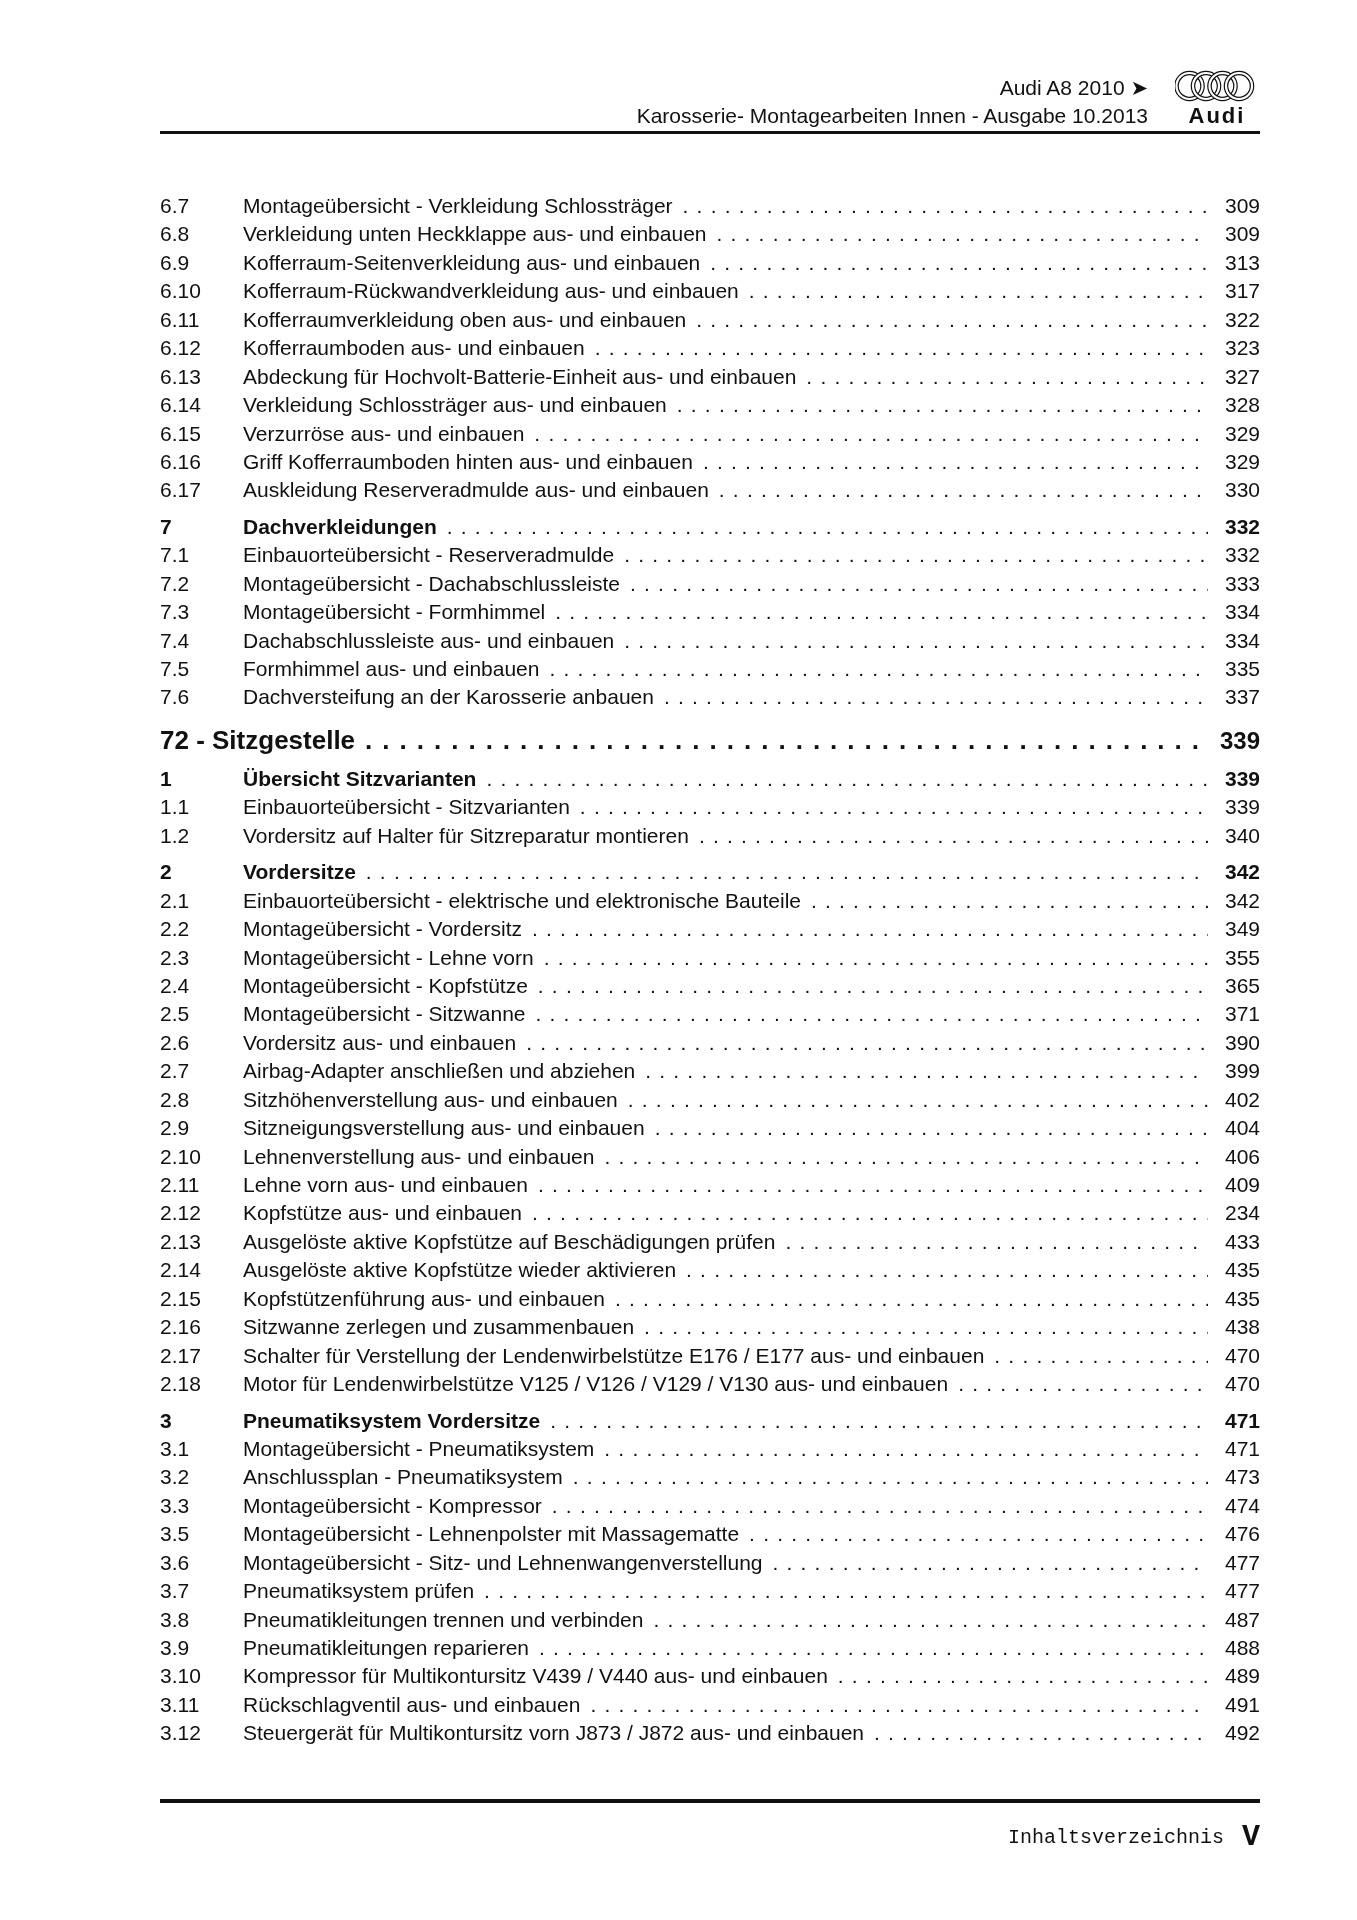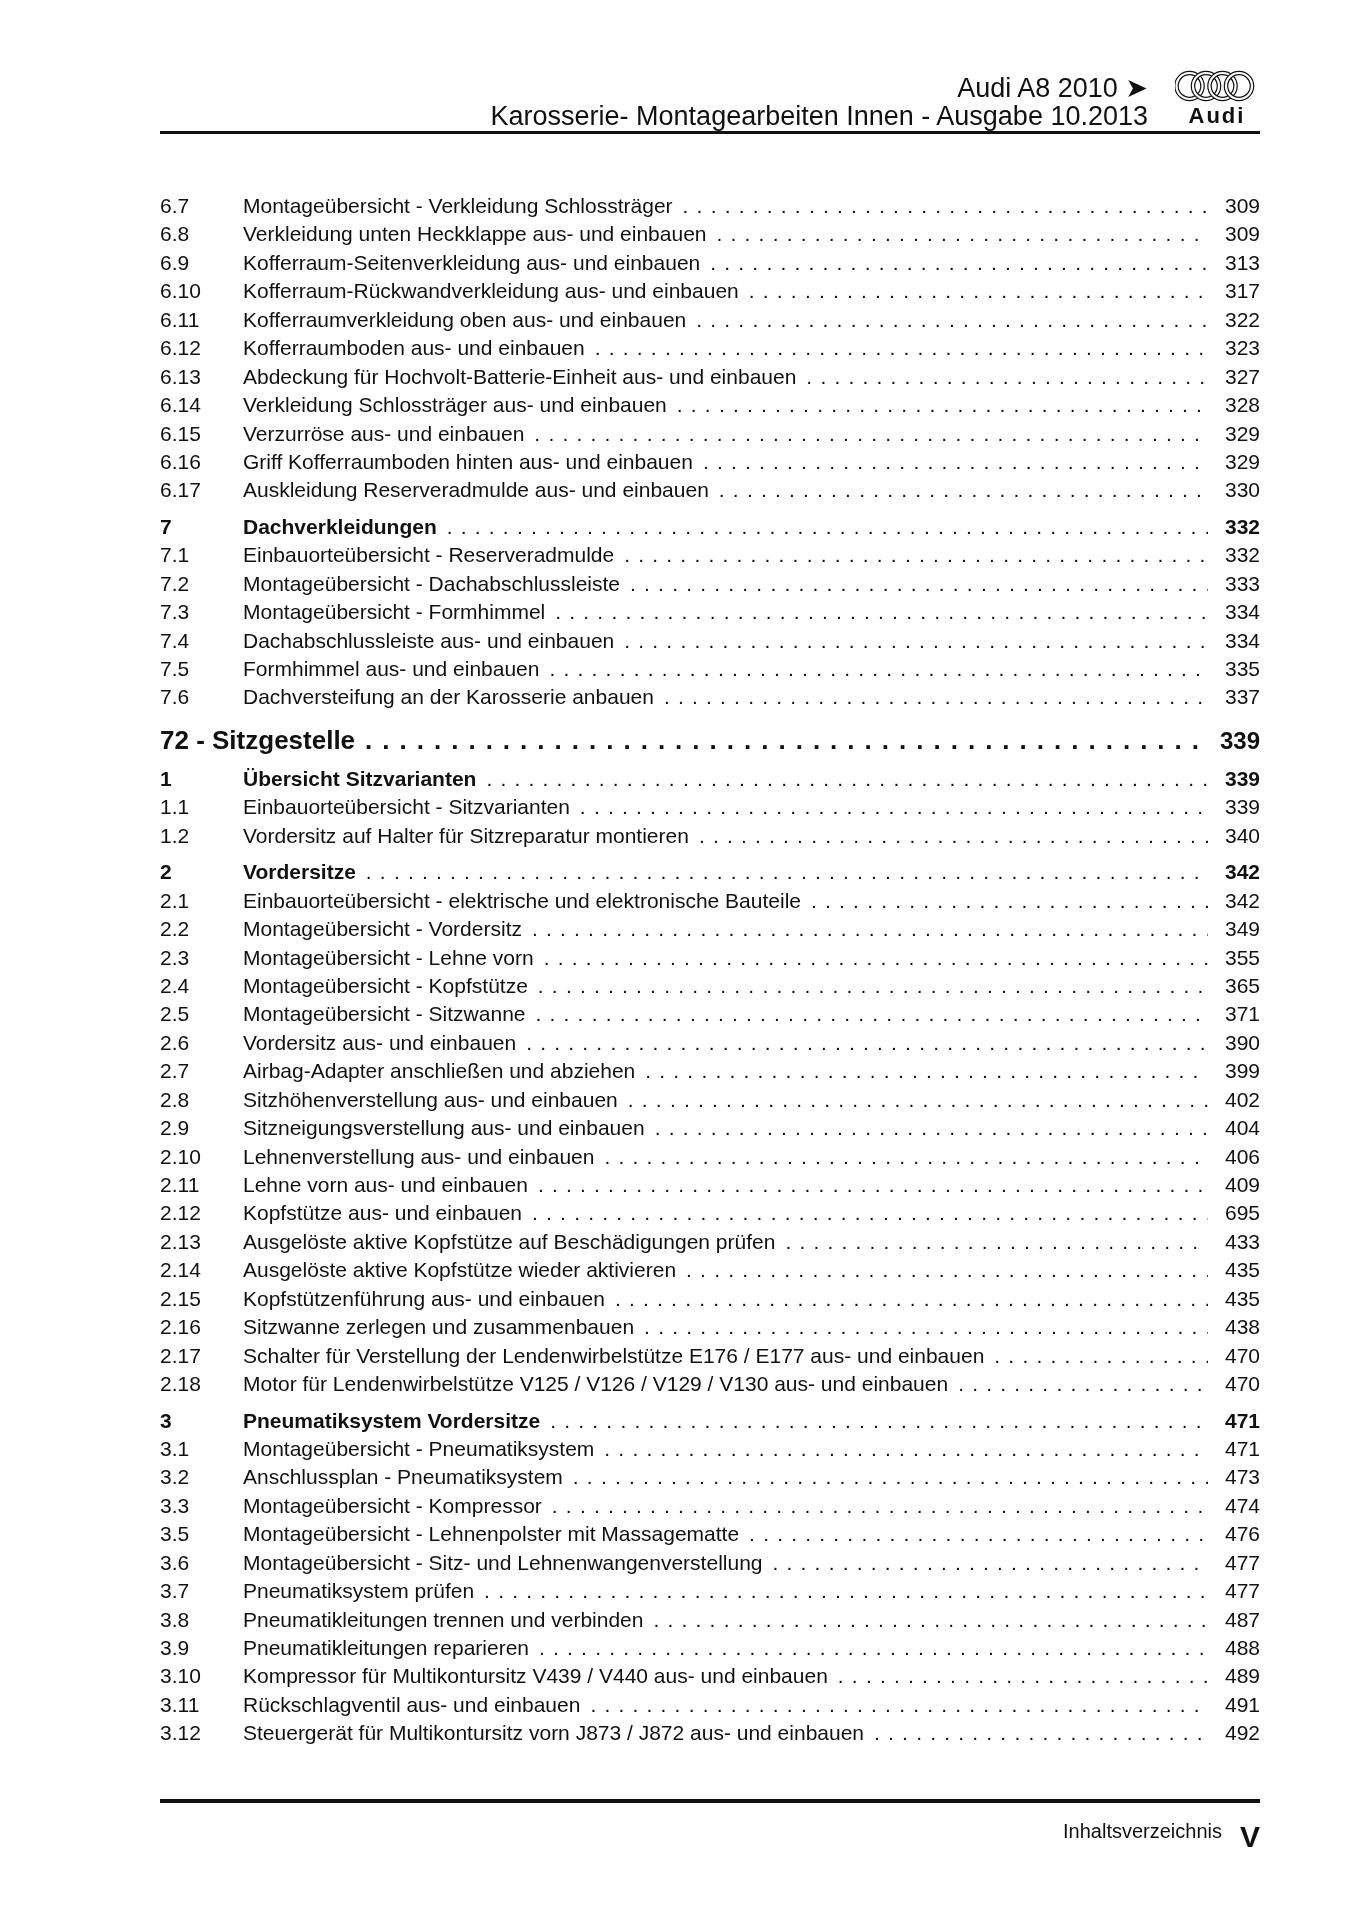"Audi A8 2010 ➤" .header-line { font-size: 27px -> 21px }
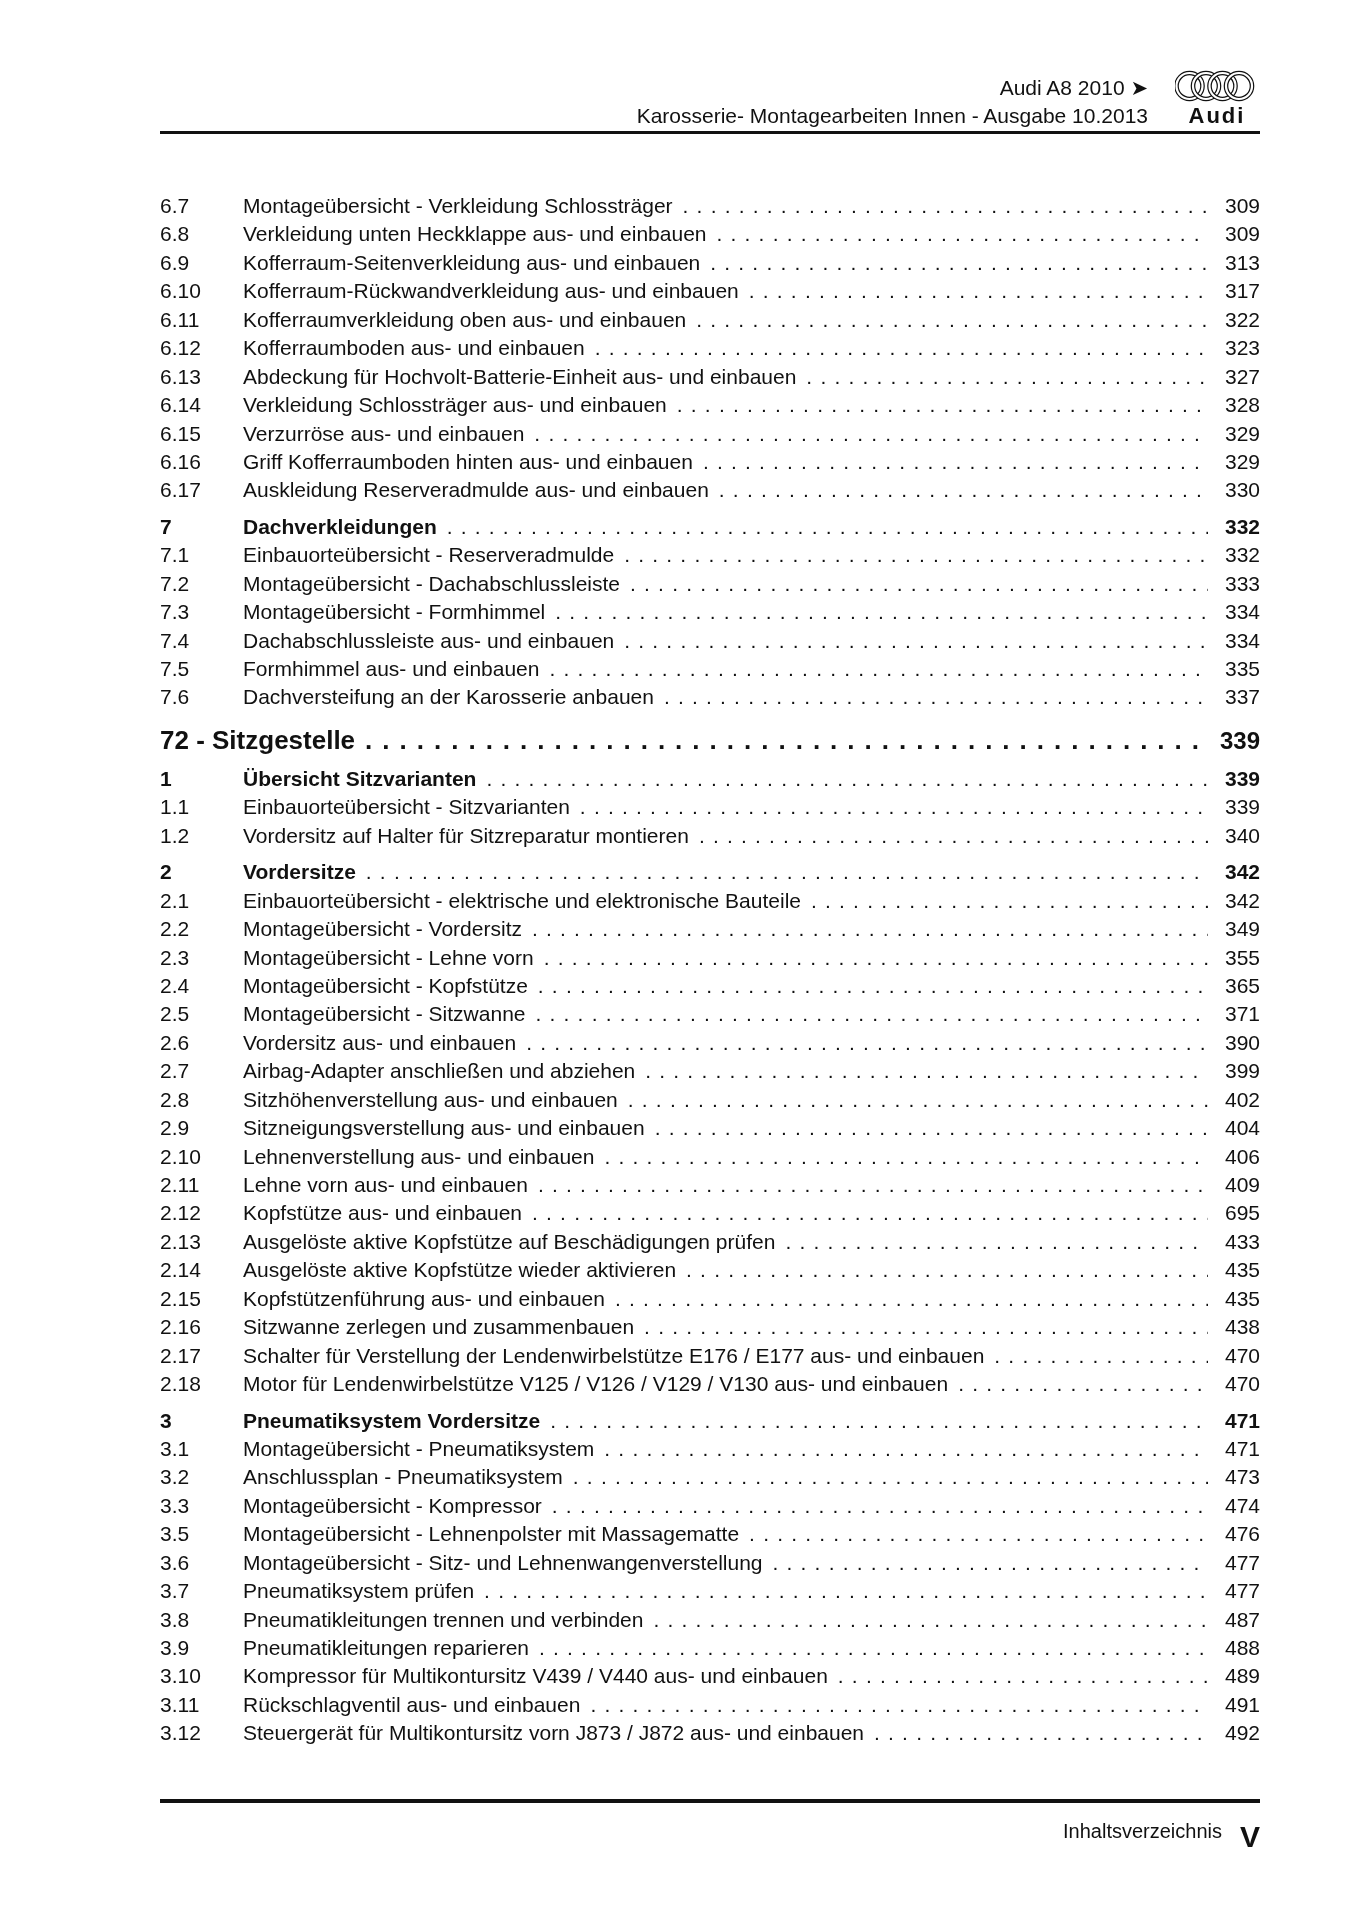"695" span.page-num { text: 695 -> 234 }
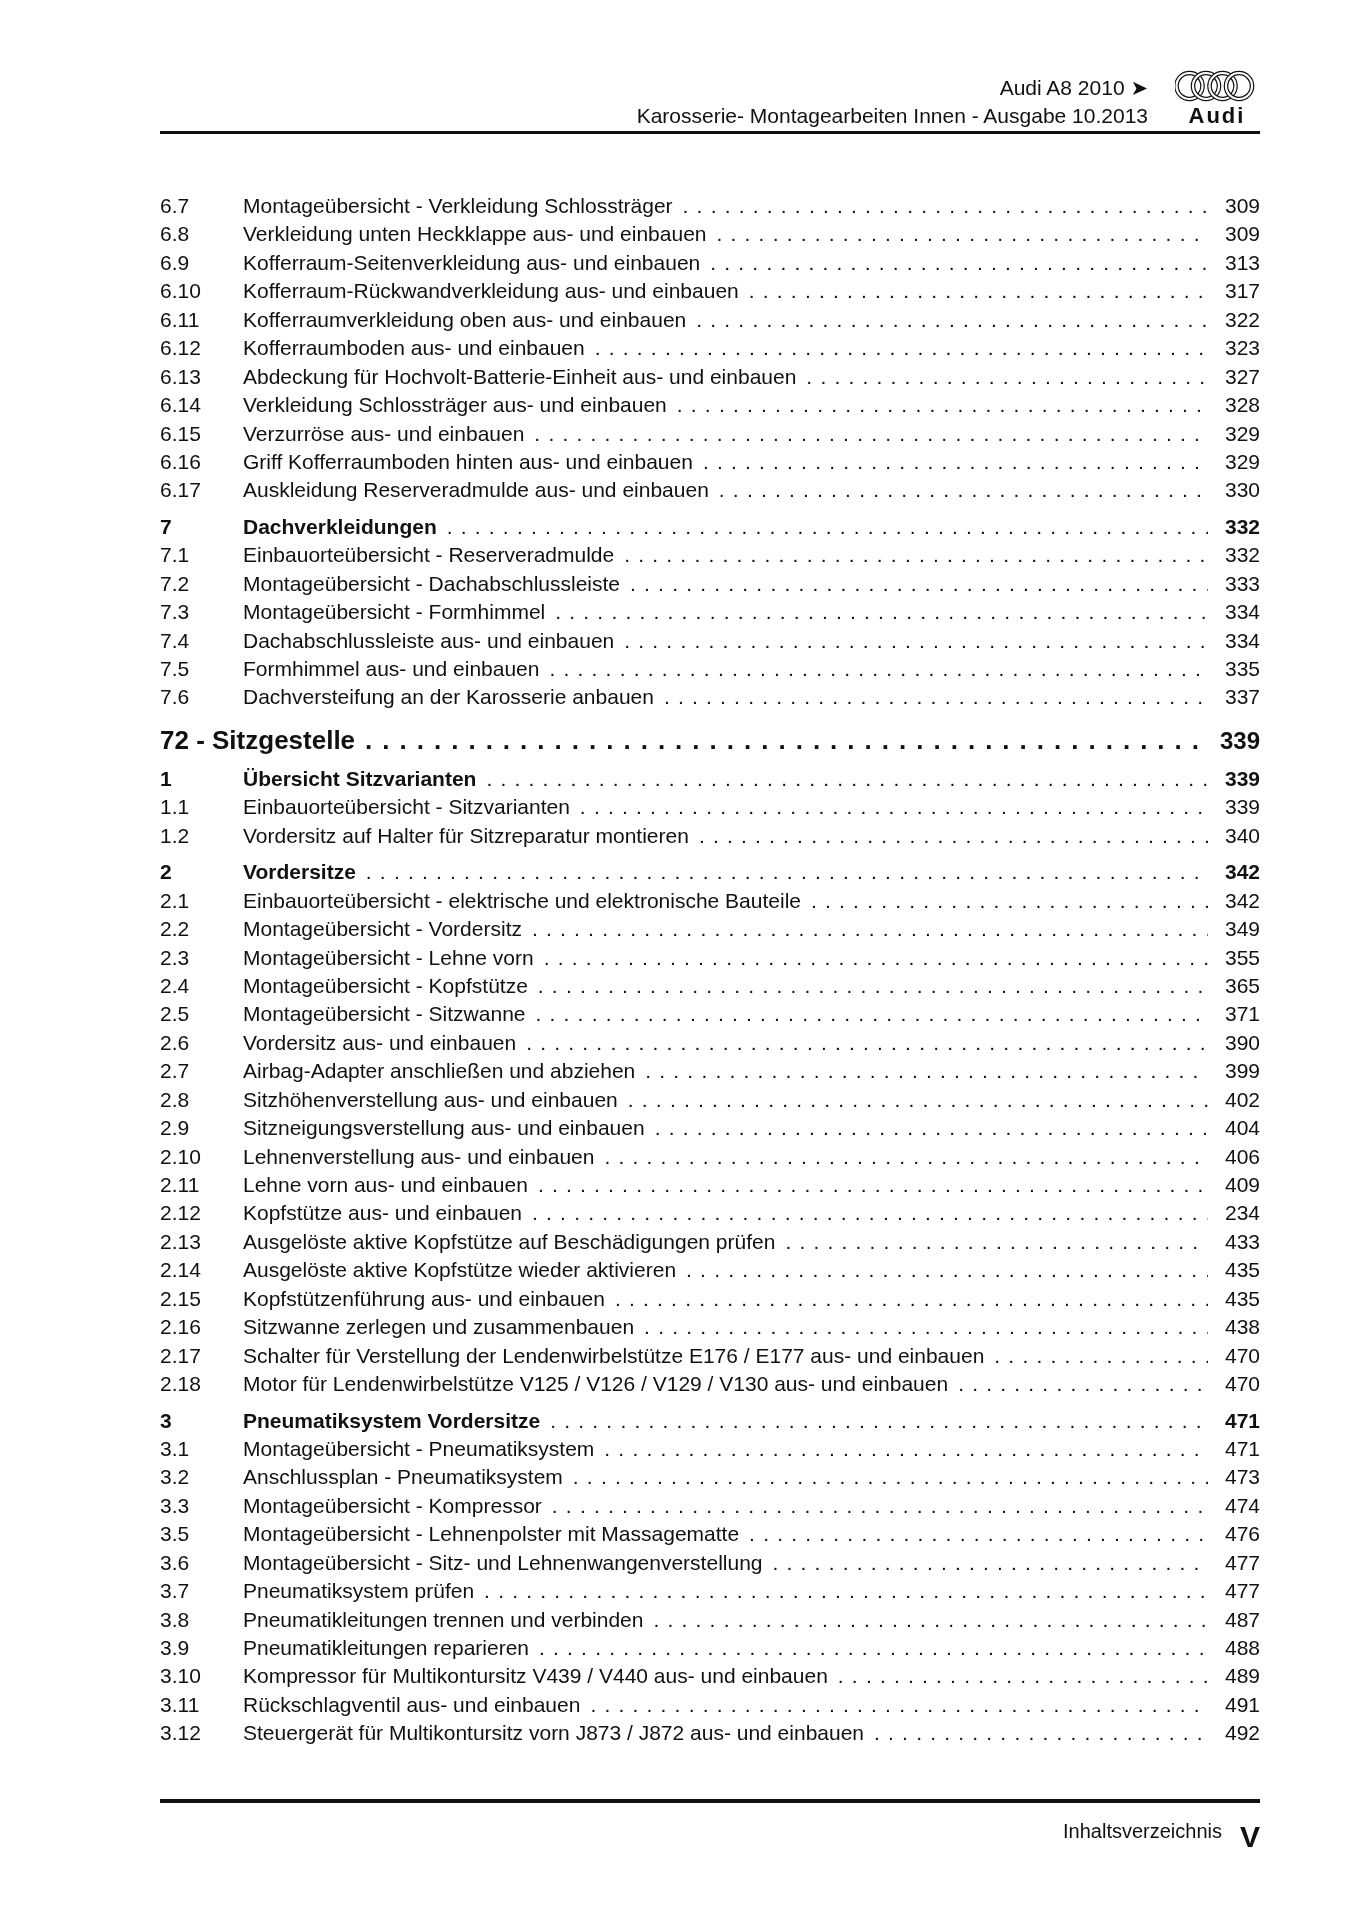"Inhaltsverzeichnis" .footer { align-items: flex-start -> center; font-family: none -> Liberation Mono, monospace }
